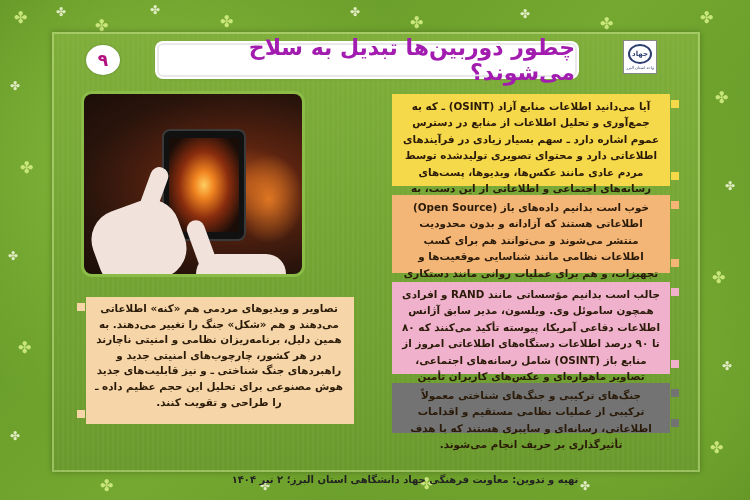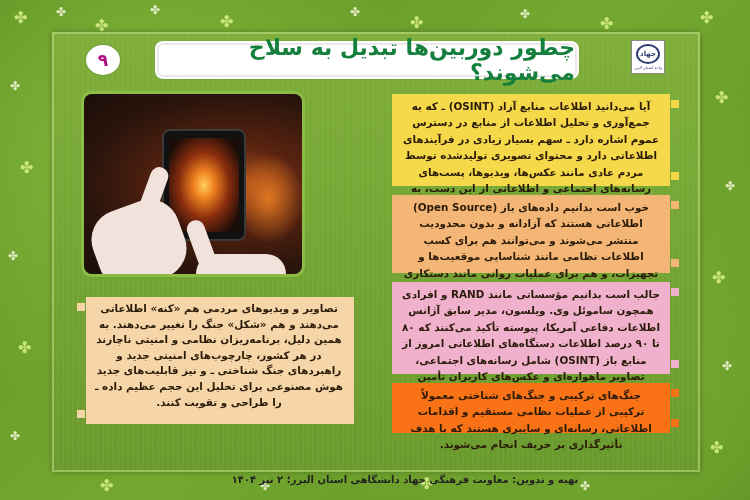"چطور دوربین‌ها تبدیل به سلاح" .title { color: #15803d -> #a21caf }
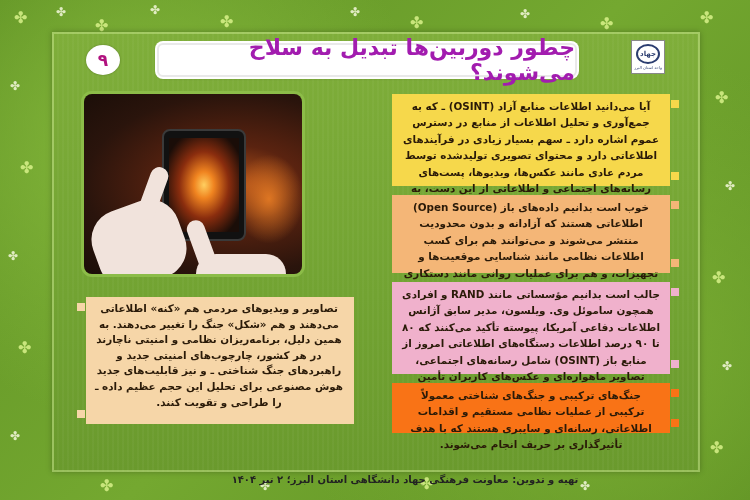"جهاد" .logo { margin-left: 8px -> none }
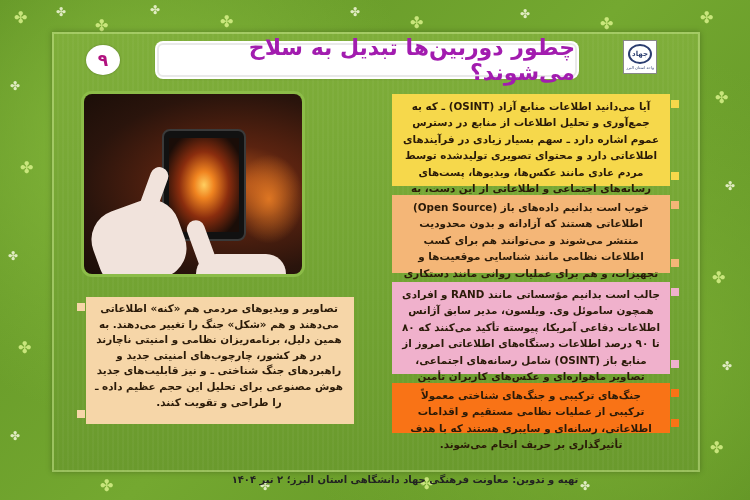"جنگ‌های ترکیبی و جنگ‌های شناختی" .b4 { background: #f97316 -> #737373 }
